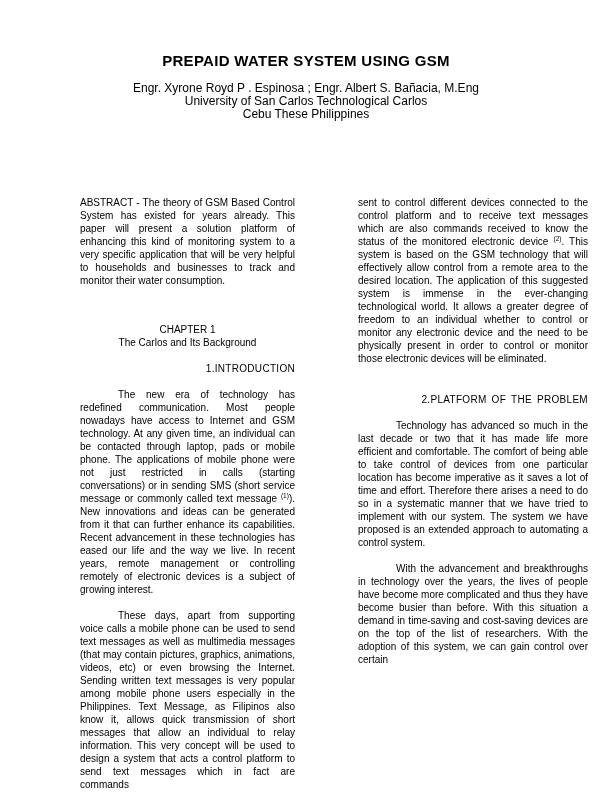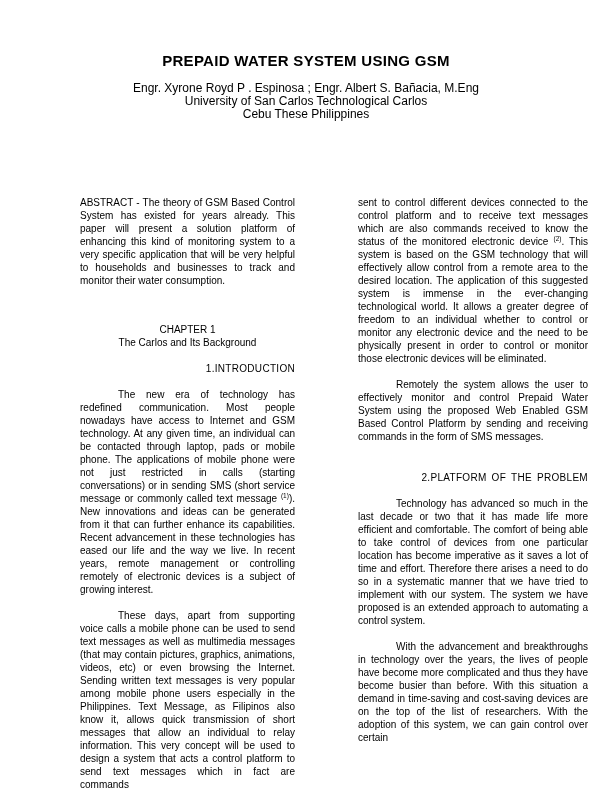"Remotely the system allows the" p.indent { html: <p>Remotely the system allows the user to effectively monitor and control Prepaid Water System using the proposed Web Enabled GSM Based Control Platform by sending and receiving commands in the form of SMS messages.</p> -> none }
